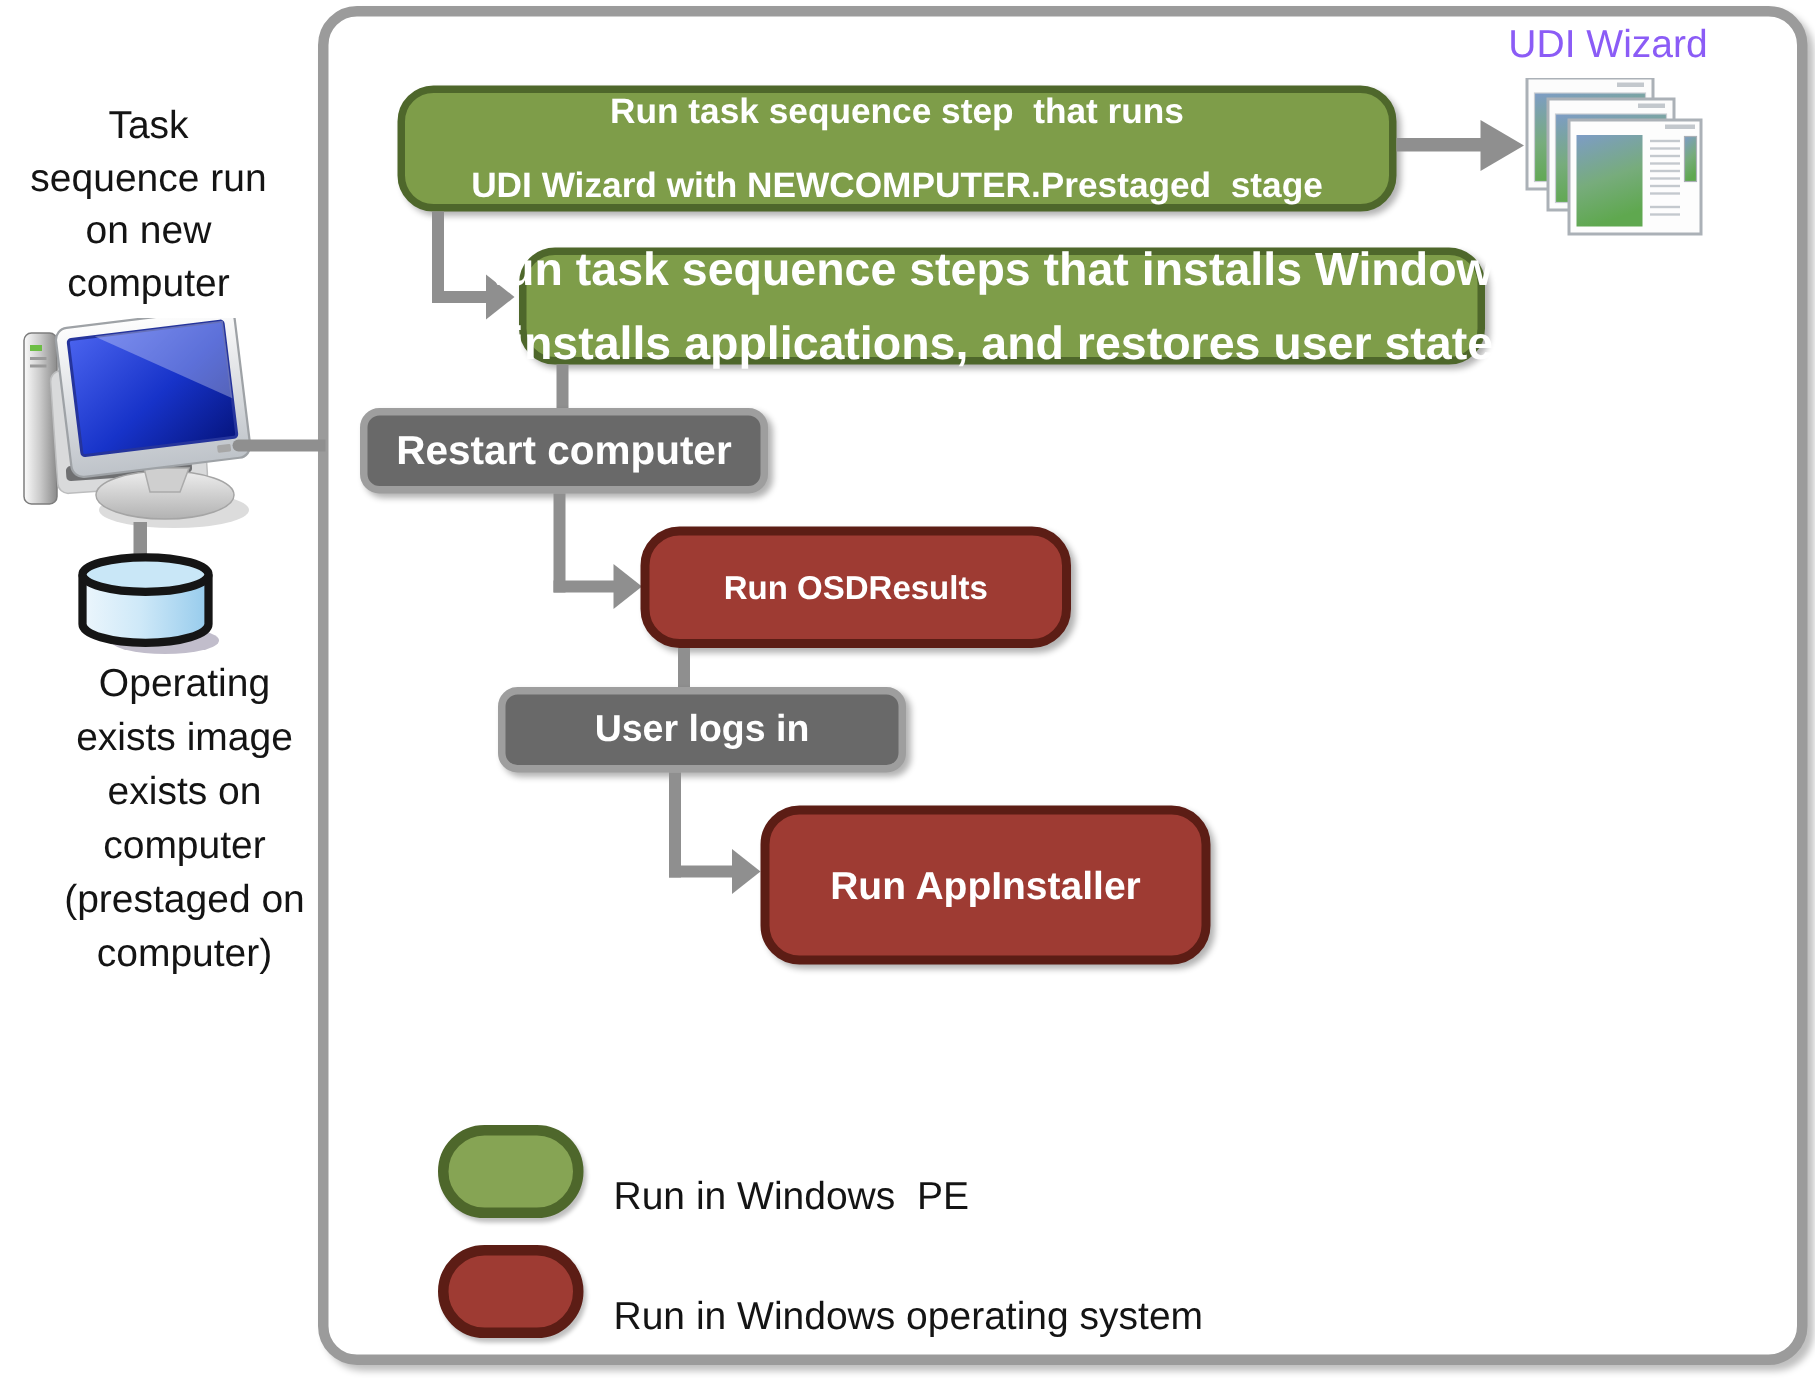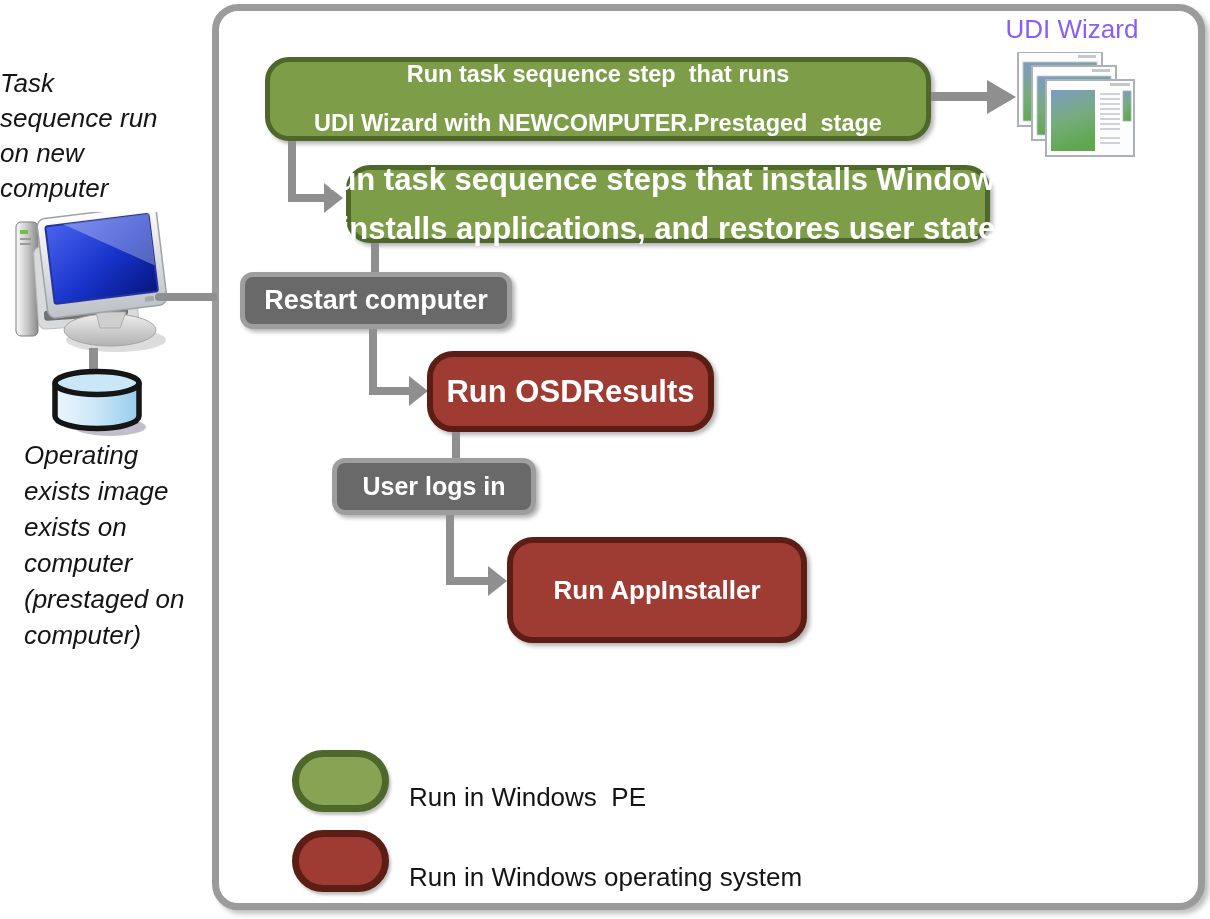"Task" .caption { font-style: italic -> none; text-align: none -> center }
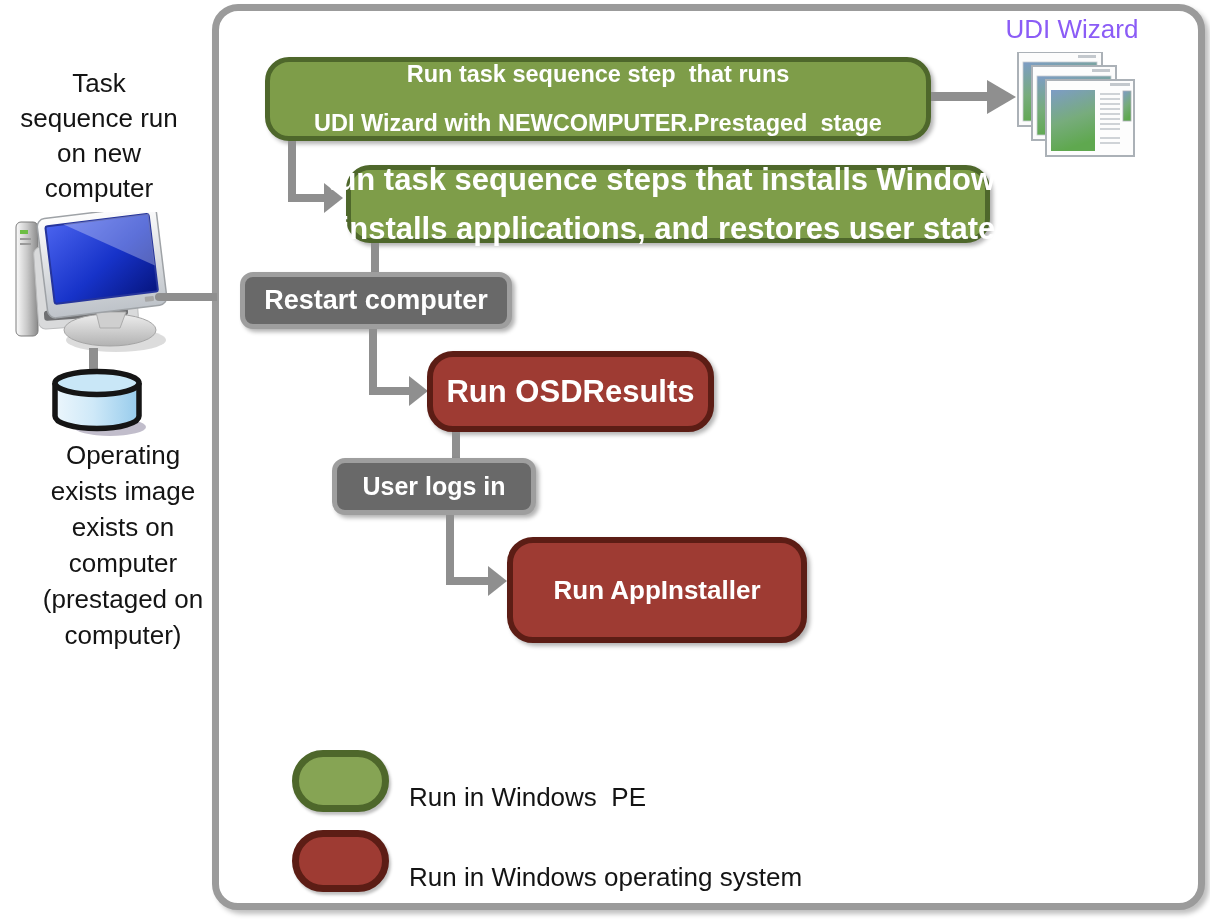"Run OSDResults" .box-osd { font-size: 31px -> 22px }
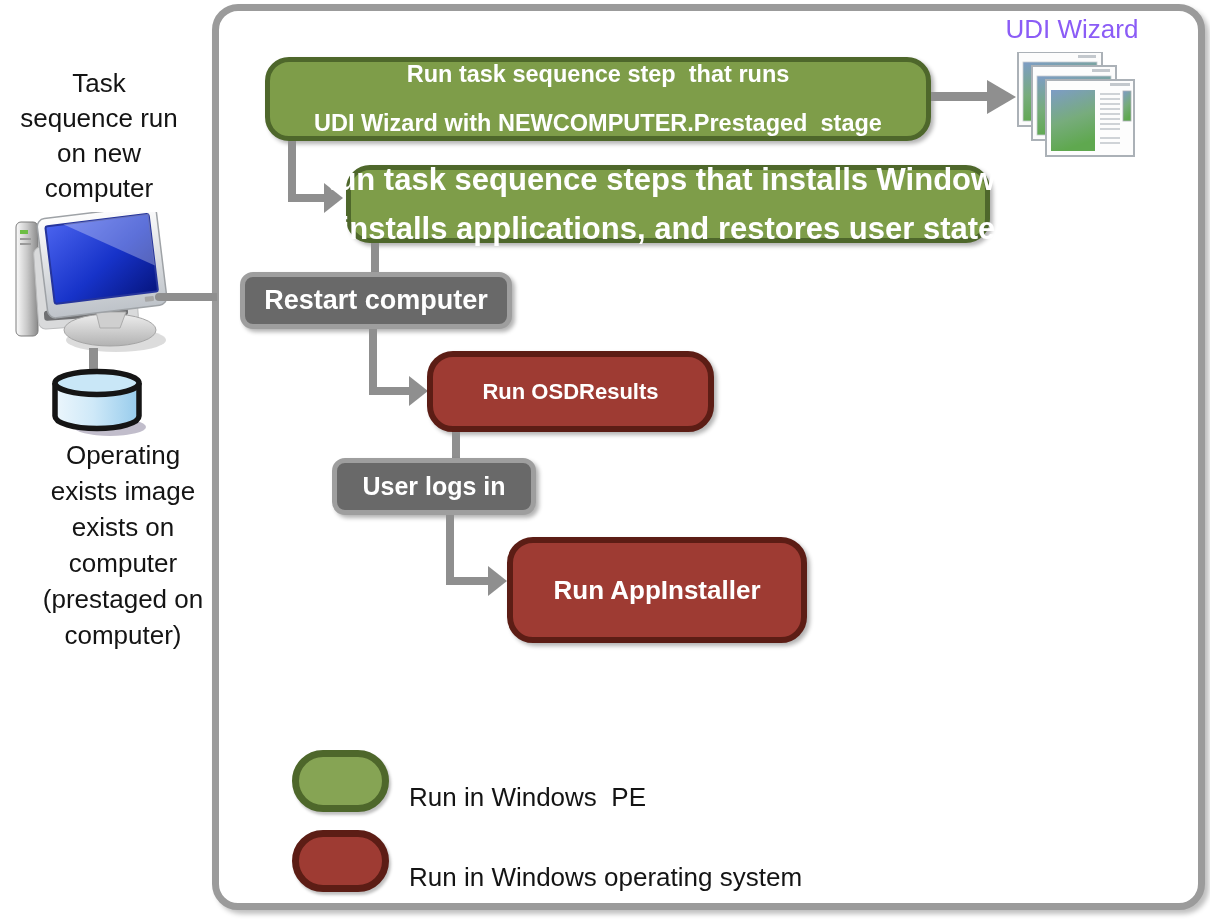"User logs in" .box-user { width: 204px -> 272px }
